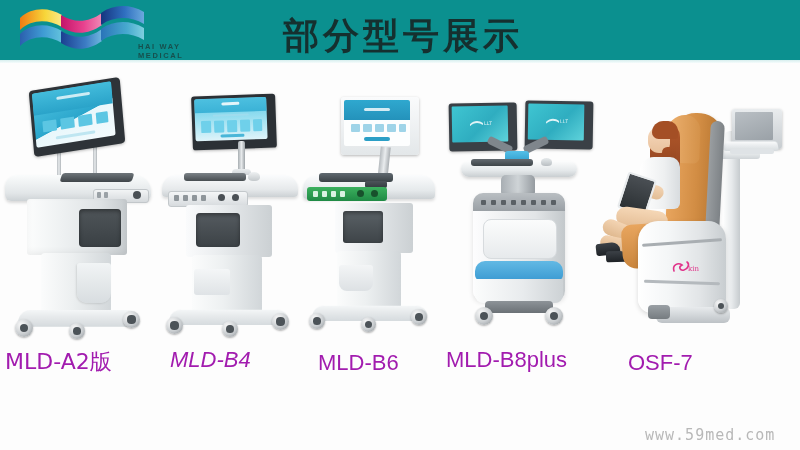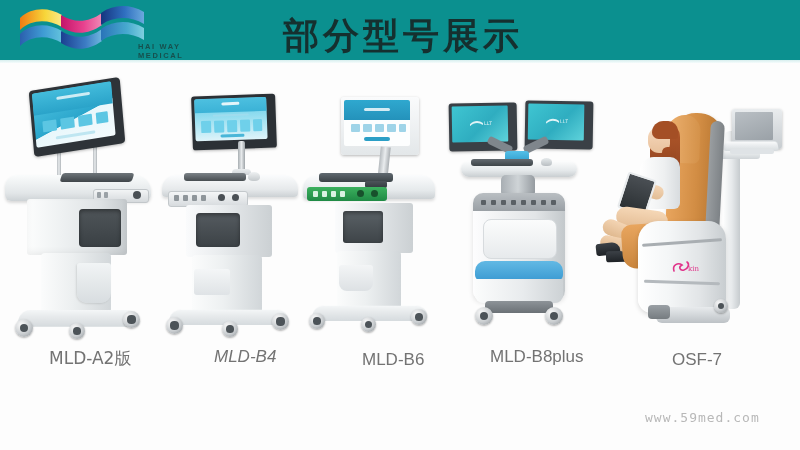"MLD-A2版" .label { color: #737373 -> #a21caf; font-size: 17px -> 22px; margin-left: 44px -> none }
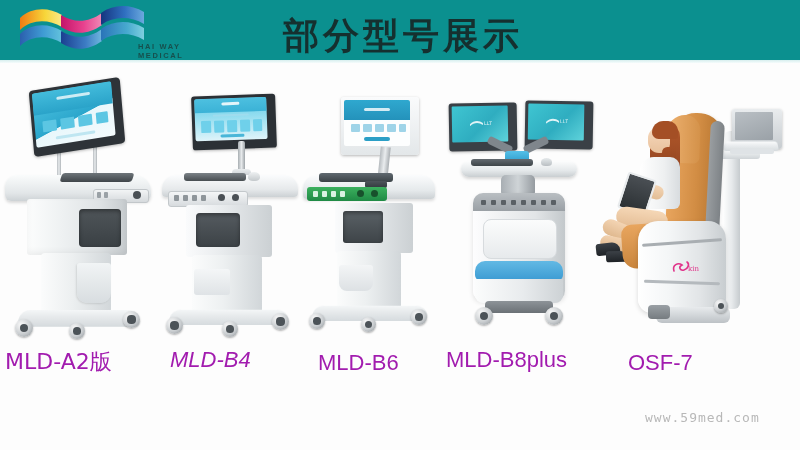"www.59med.com" .watermark { font-size: 13px -> 15px; top: 410px -> 426px }
